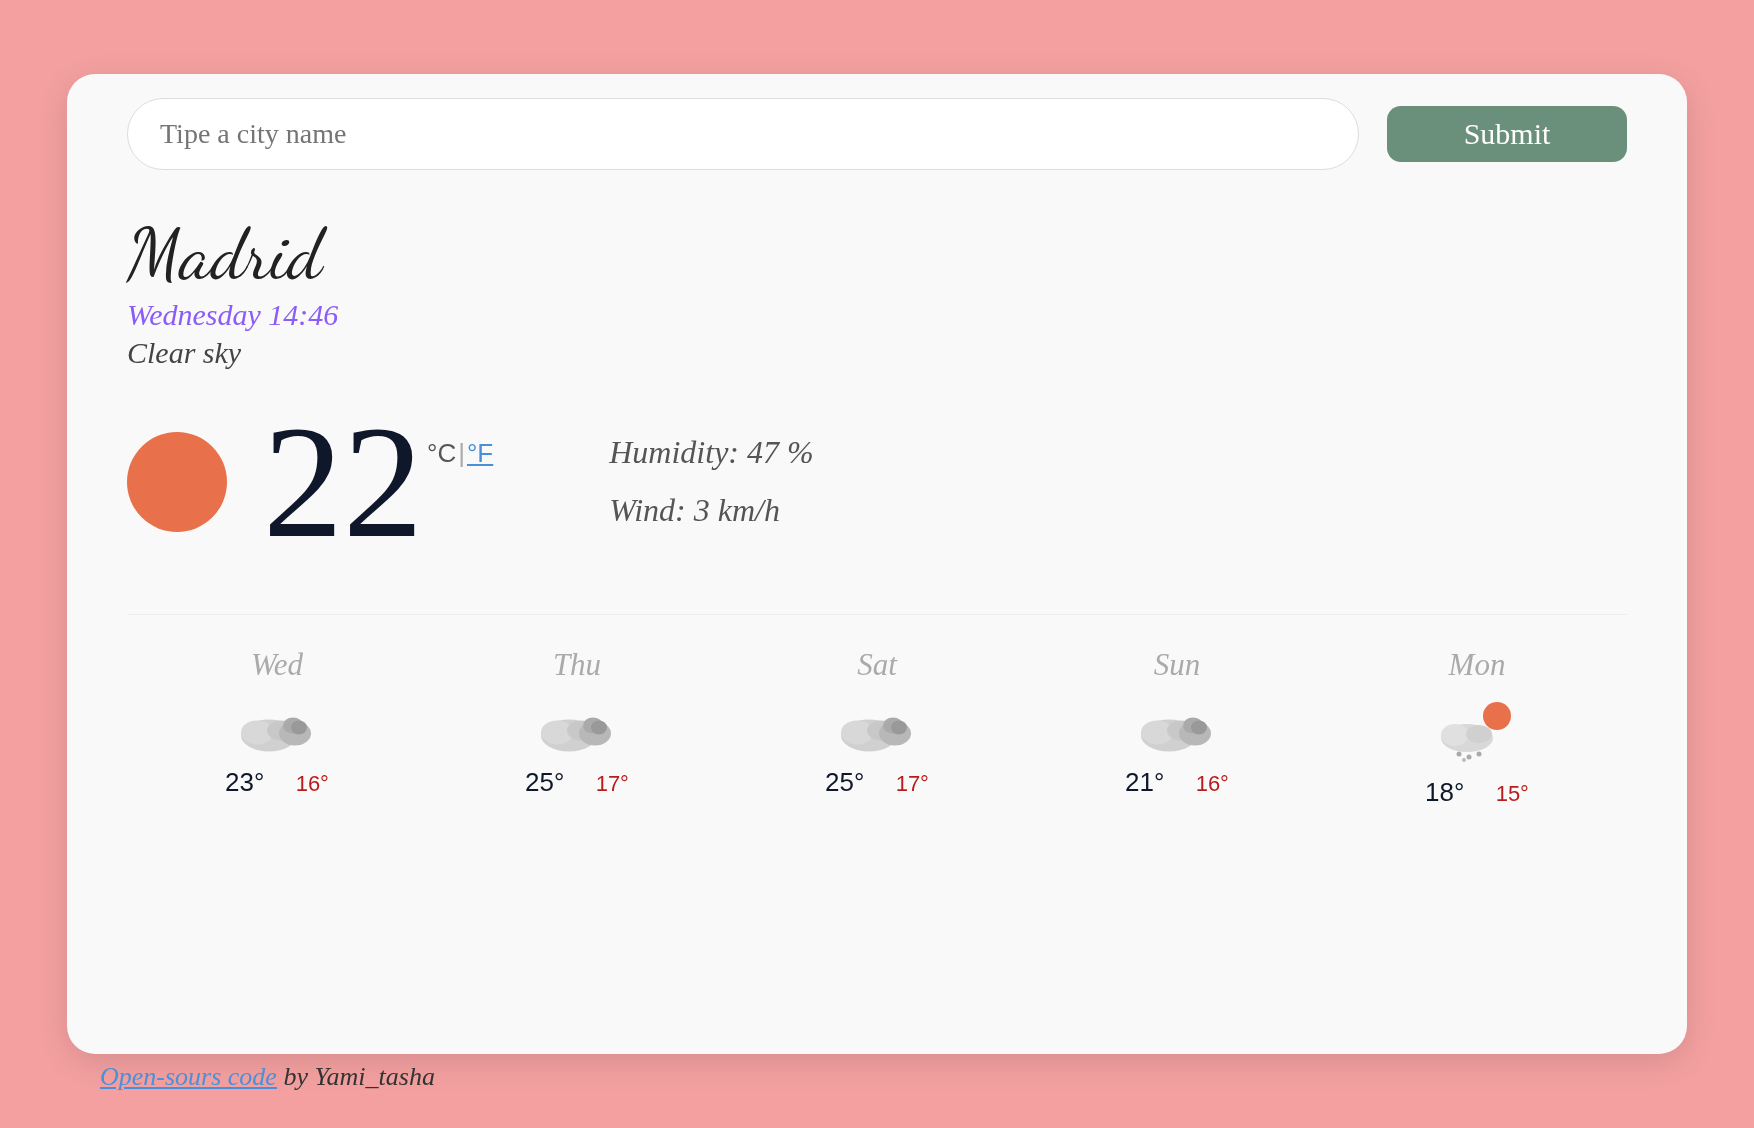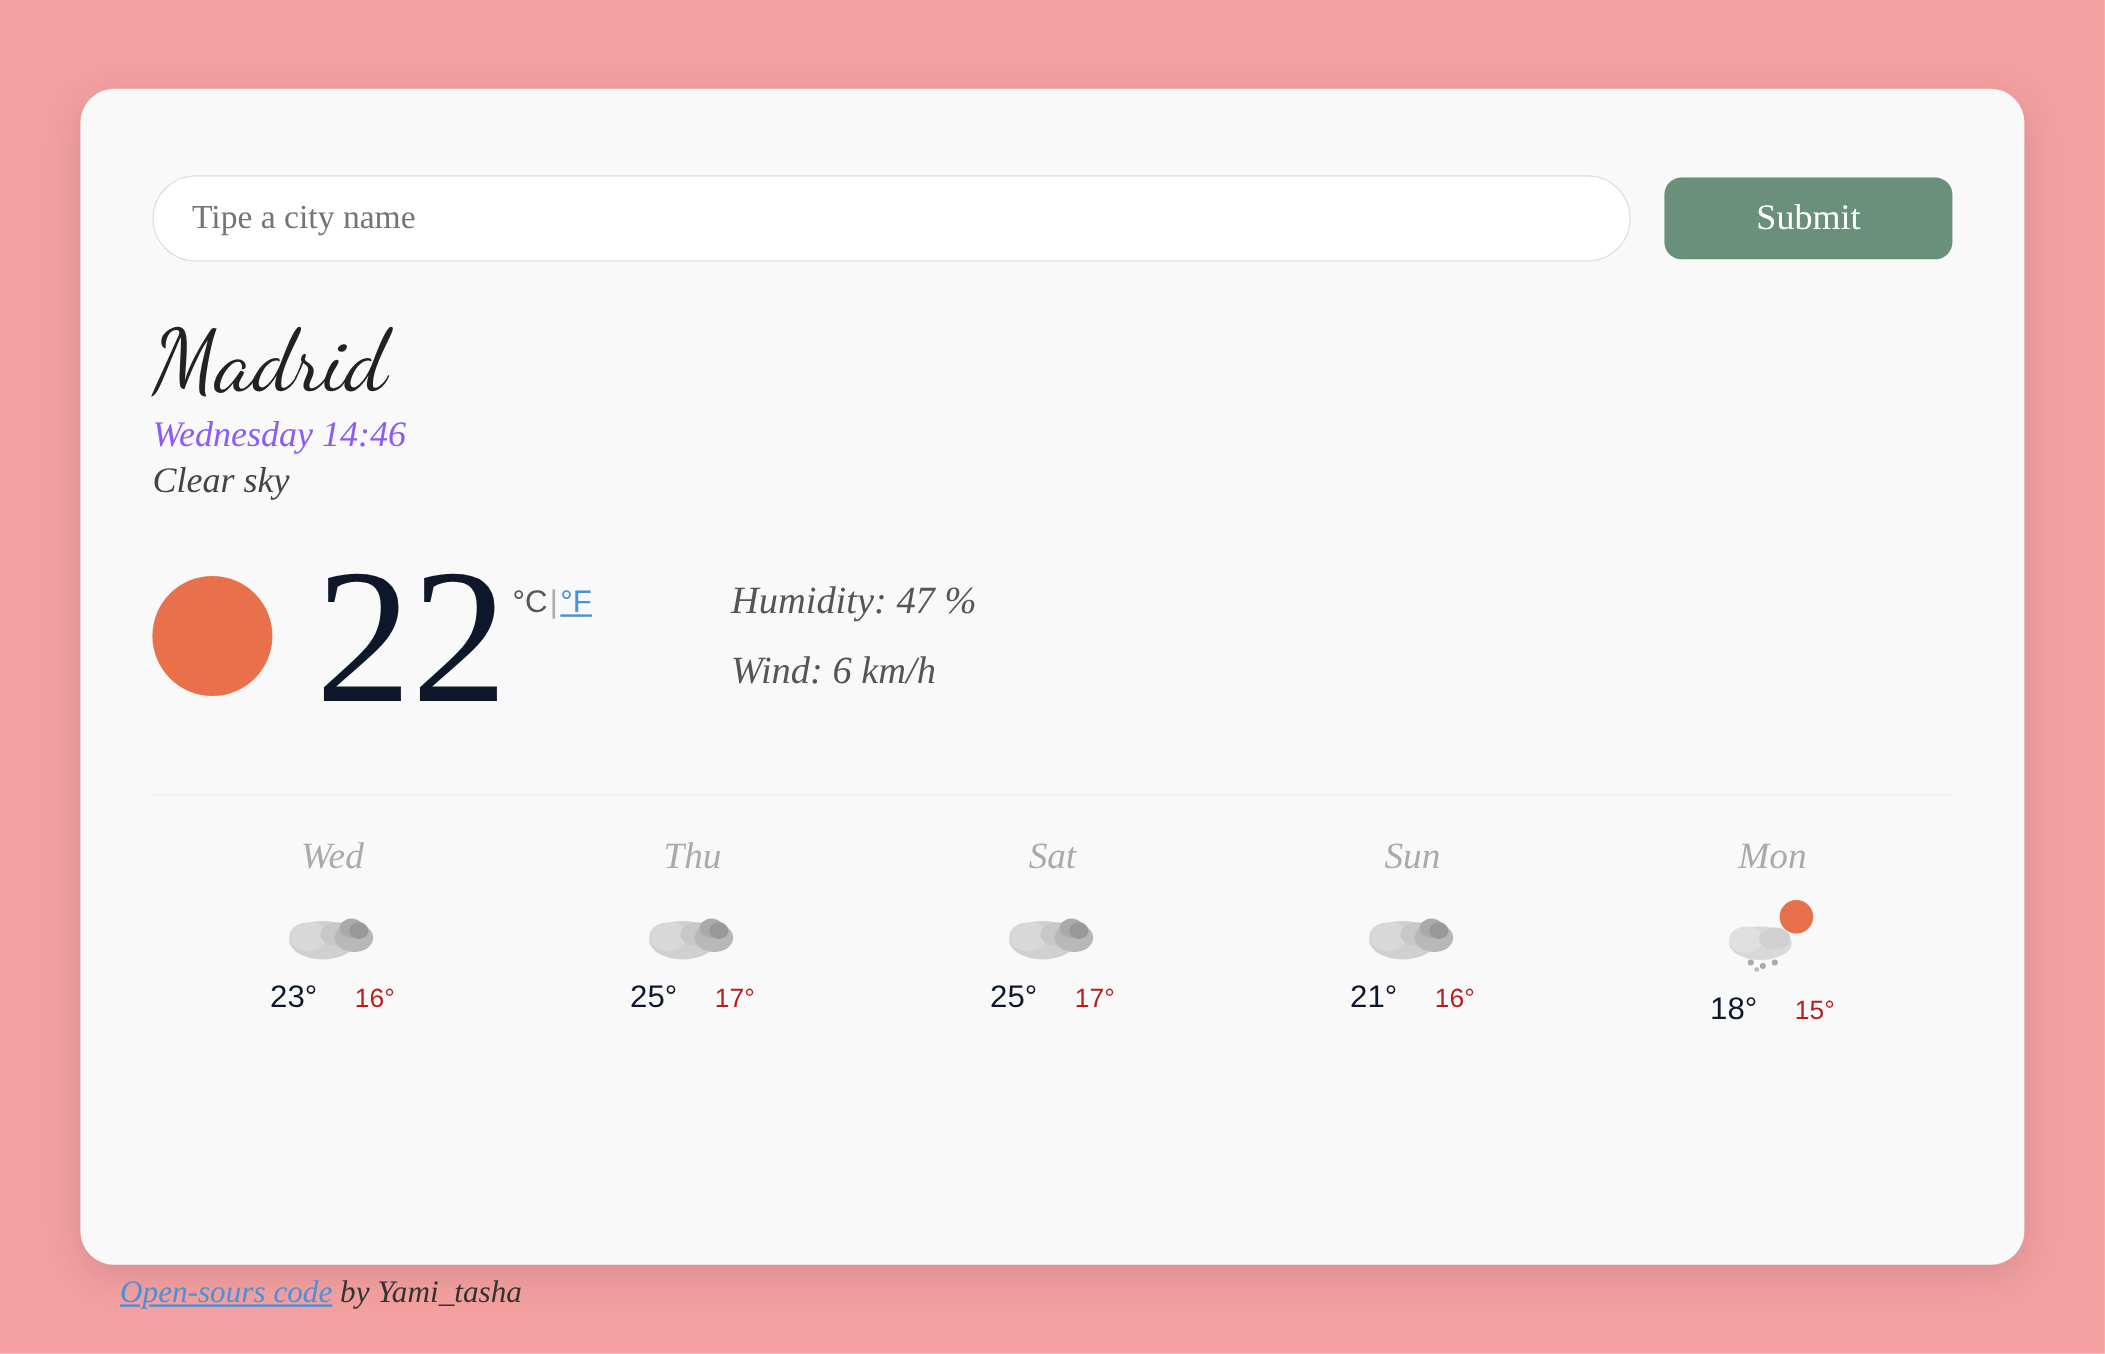"Tipe a city name" .outer-wrapper { padding: 72px 60px 48px 60px -> 24px 60px 48px 60px }
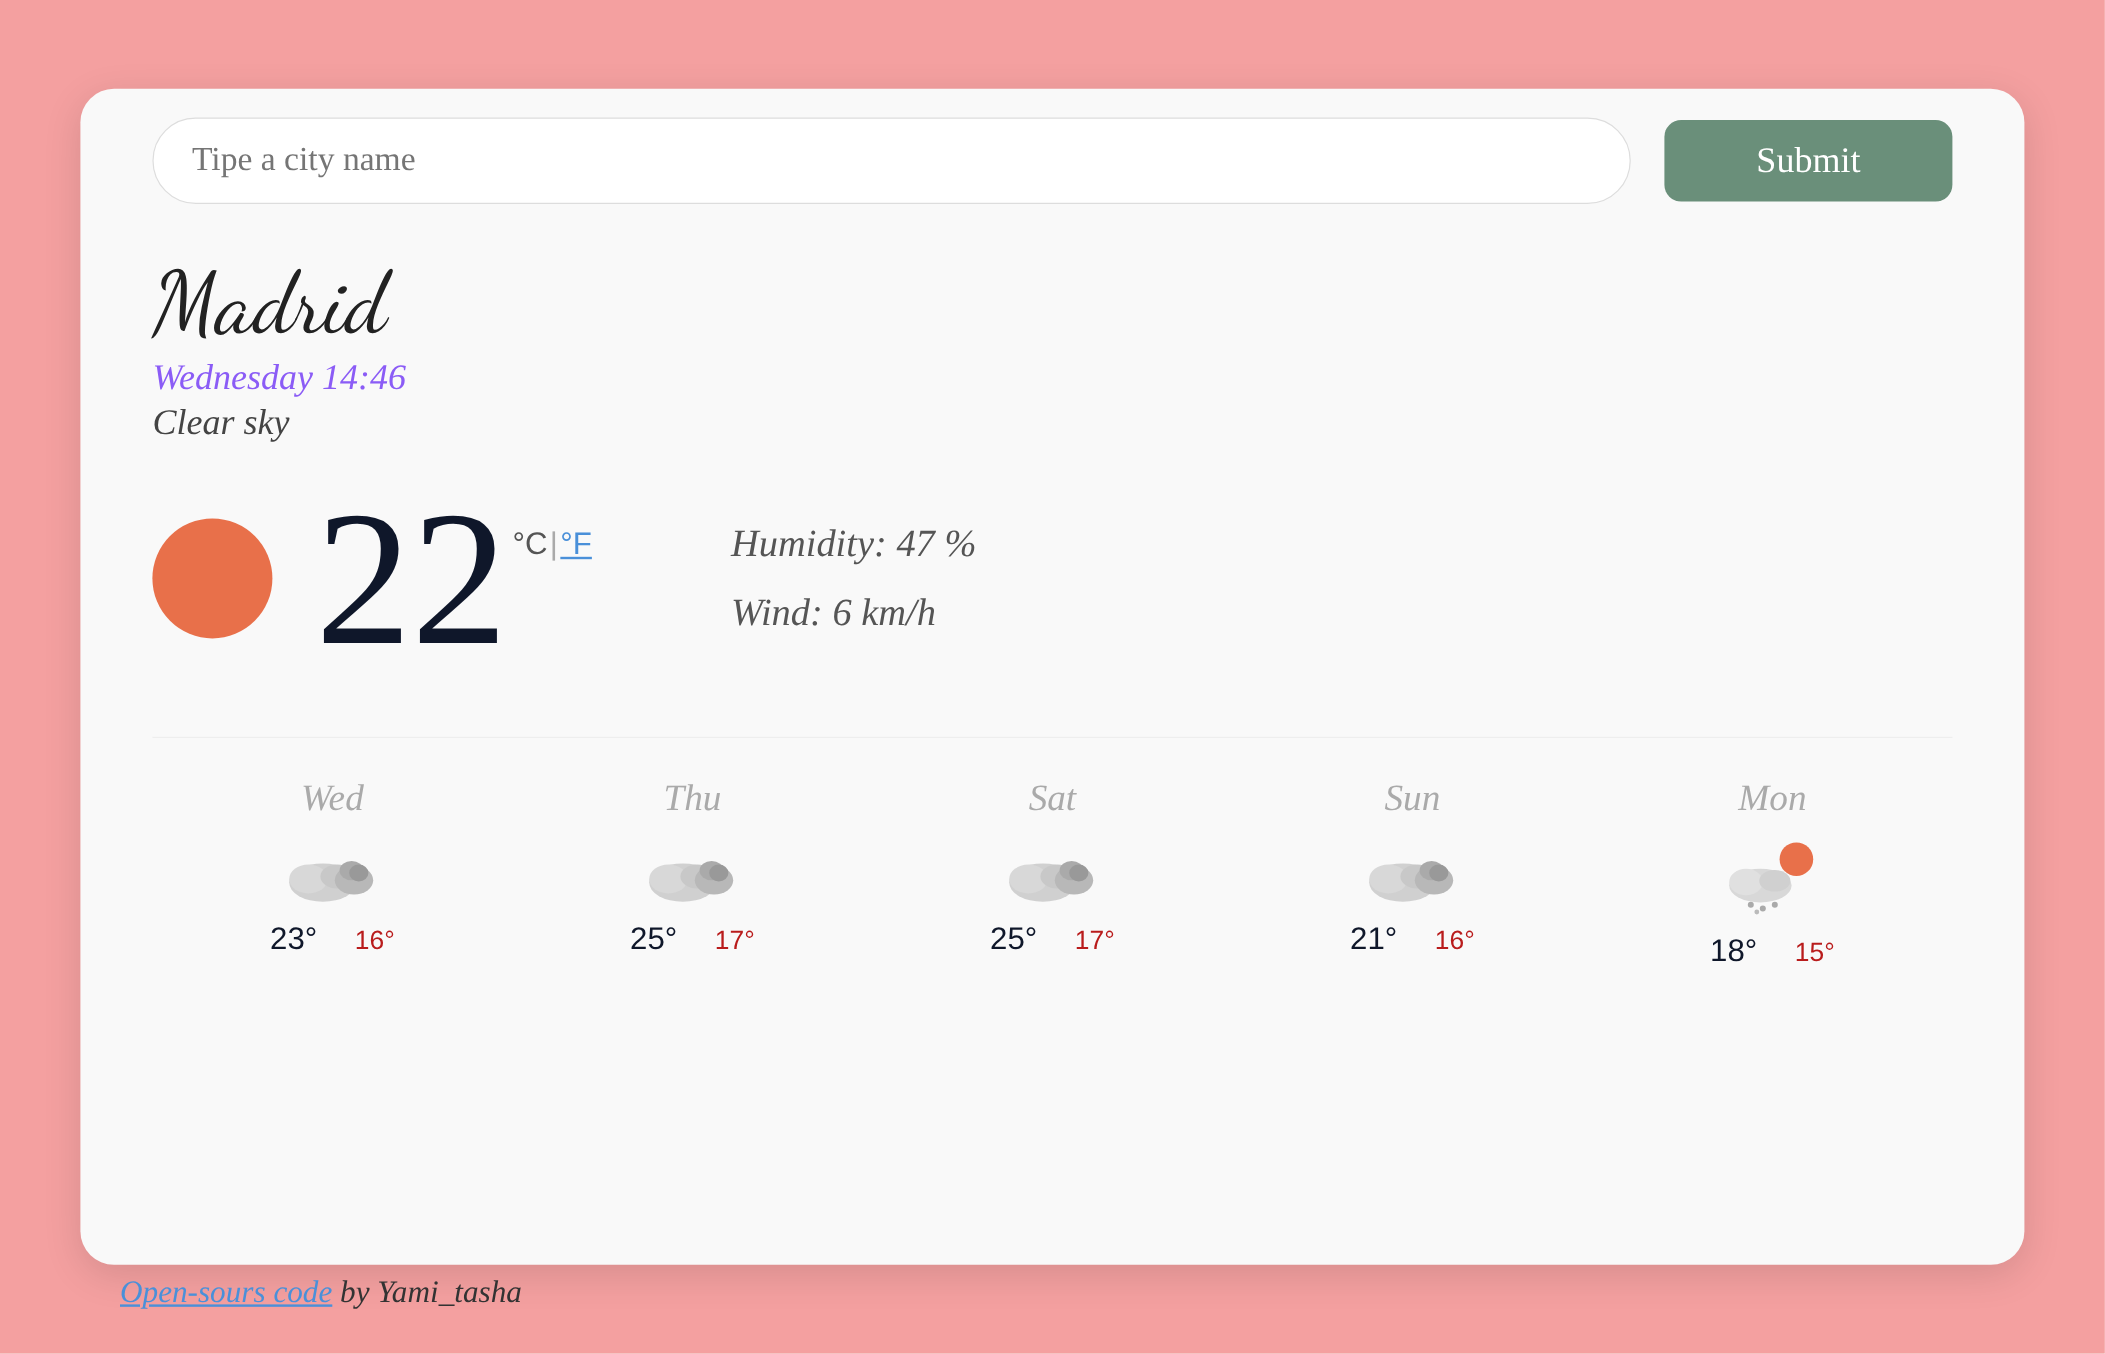"Submit" .submit-btn { height: 68px -> 56px }
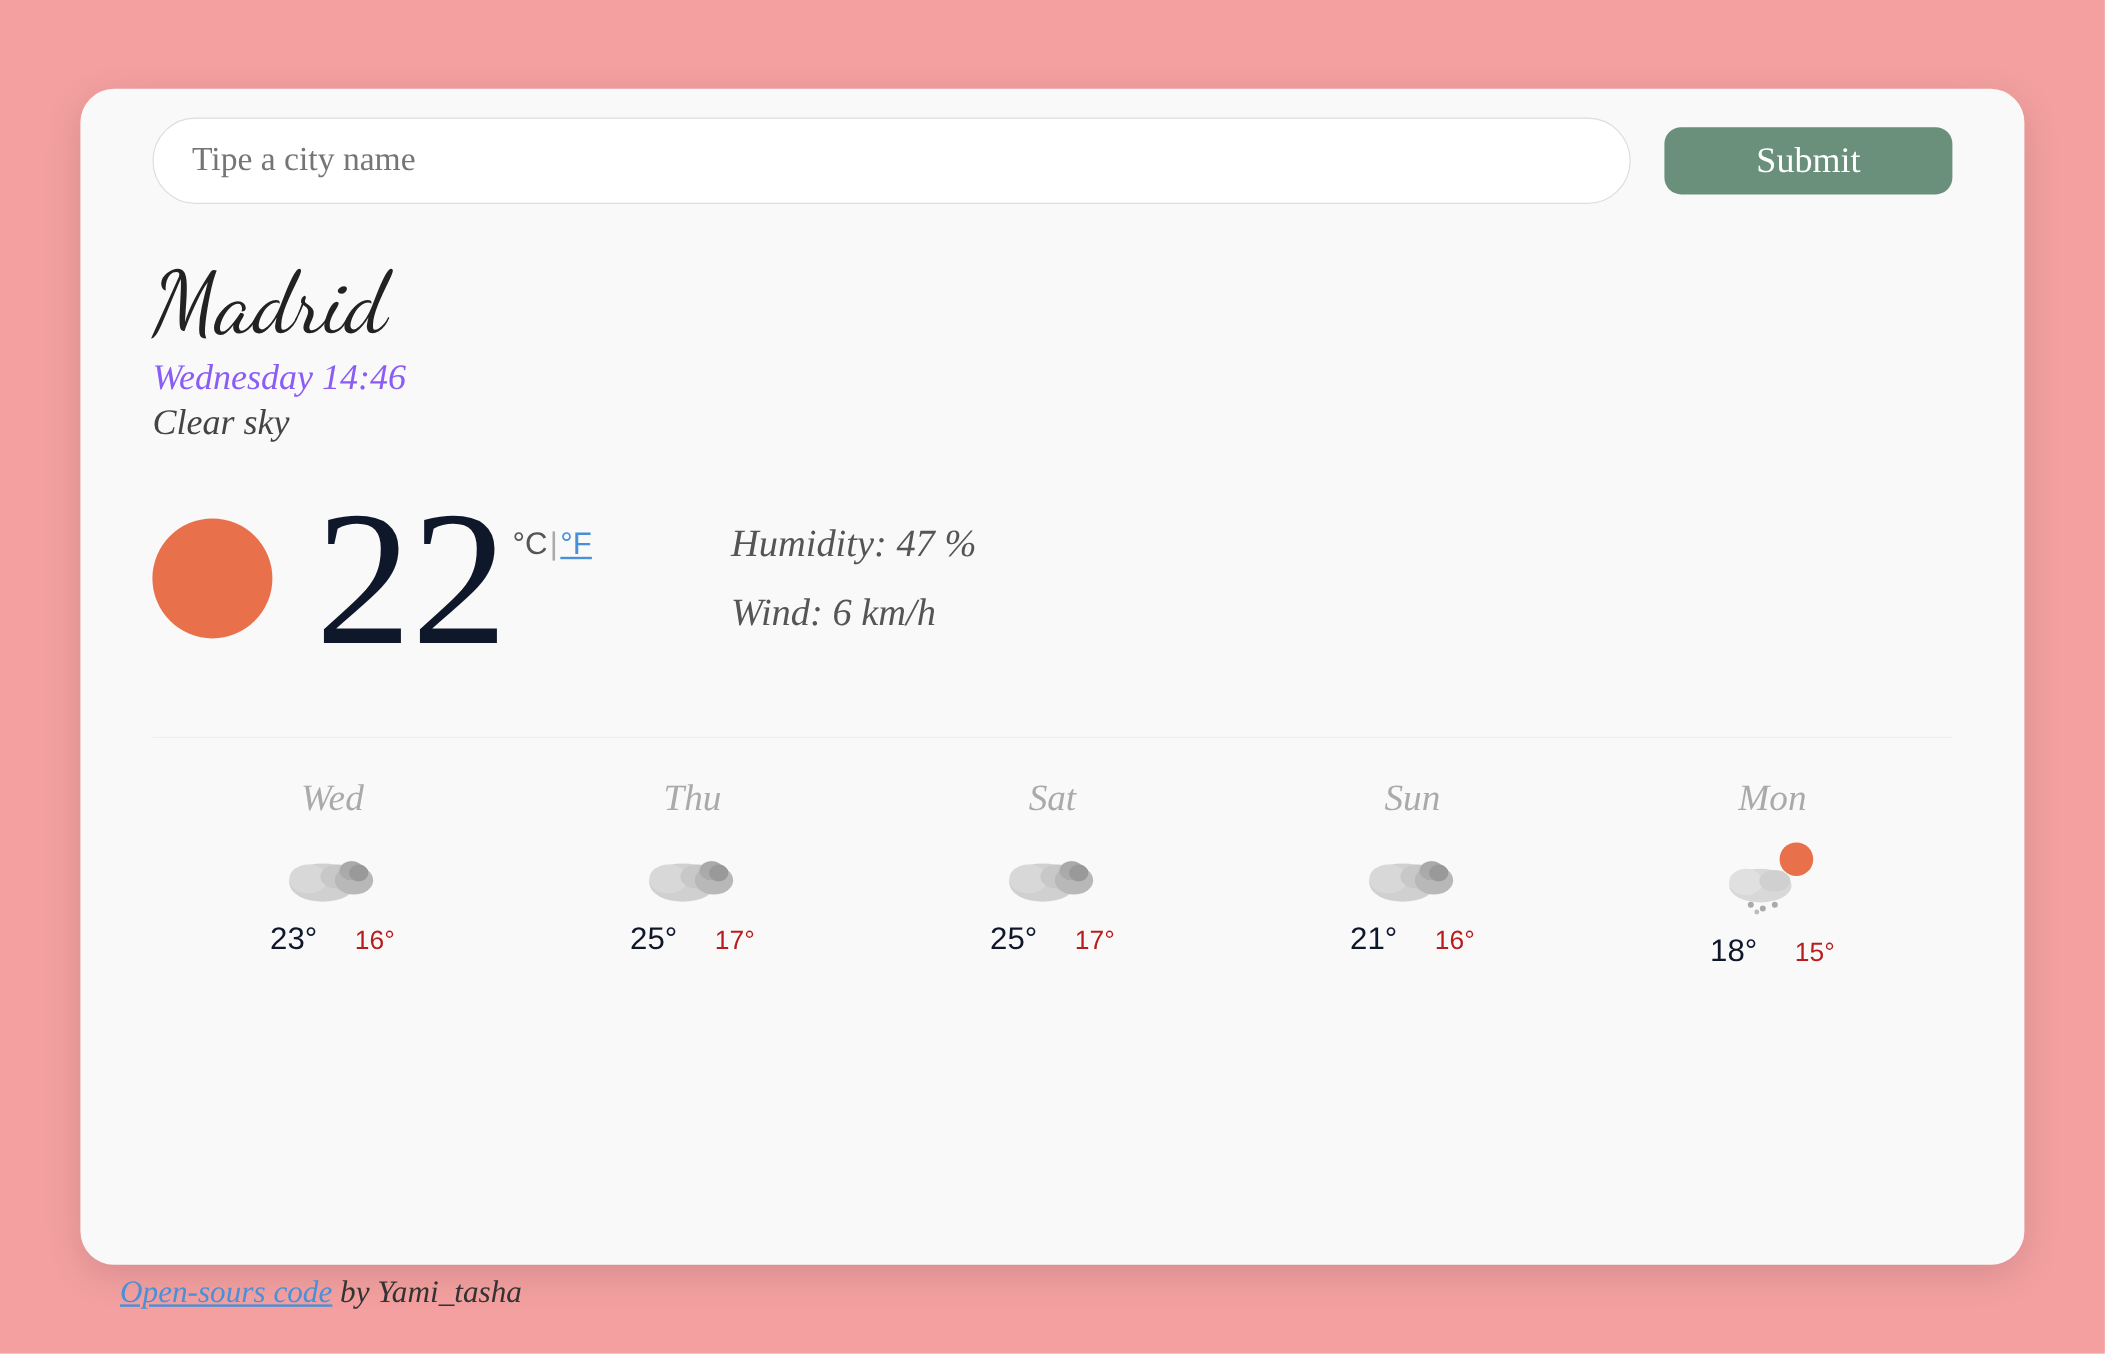"Wind: 6 km/h" div { text: 6 -> 3 }
